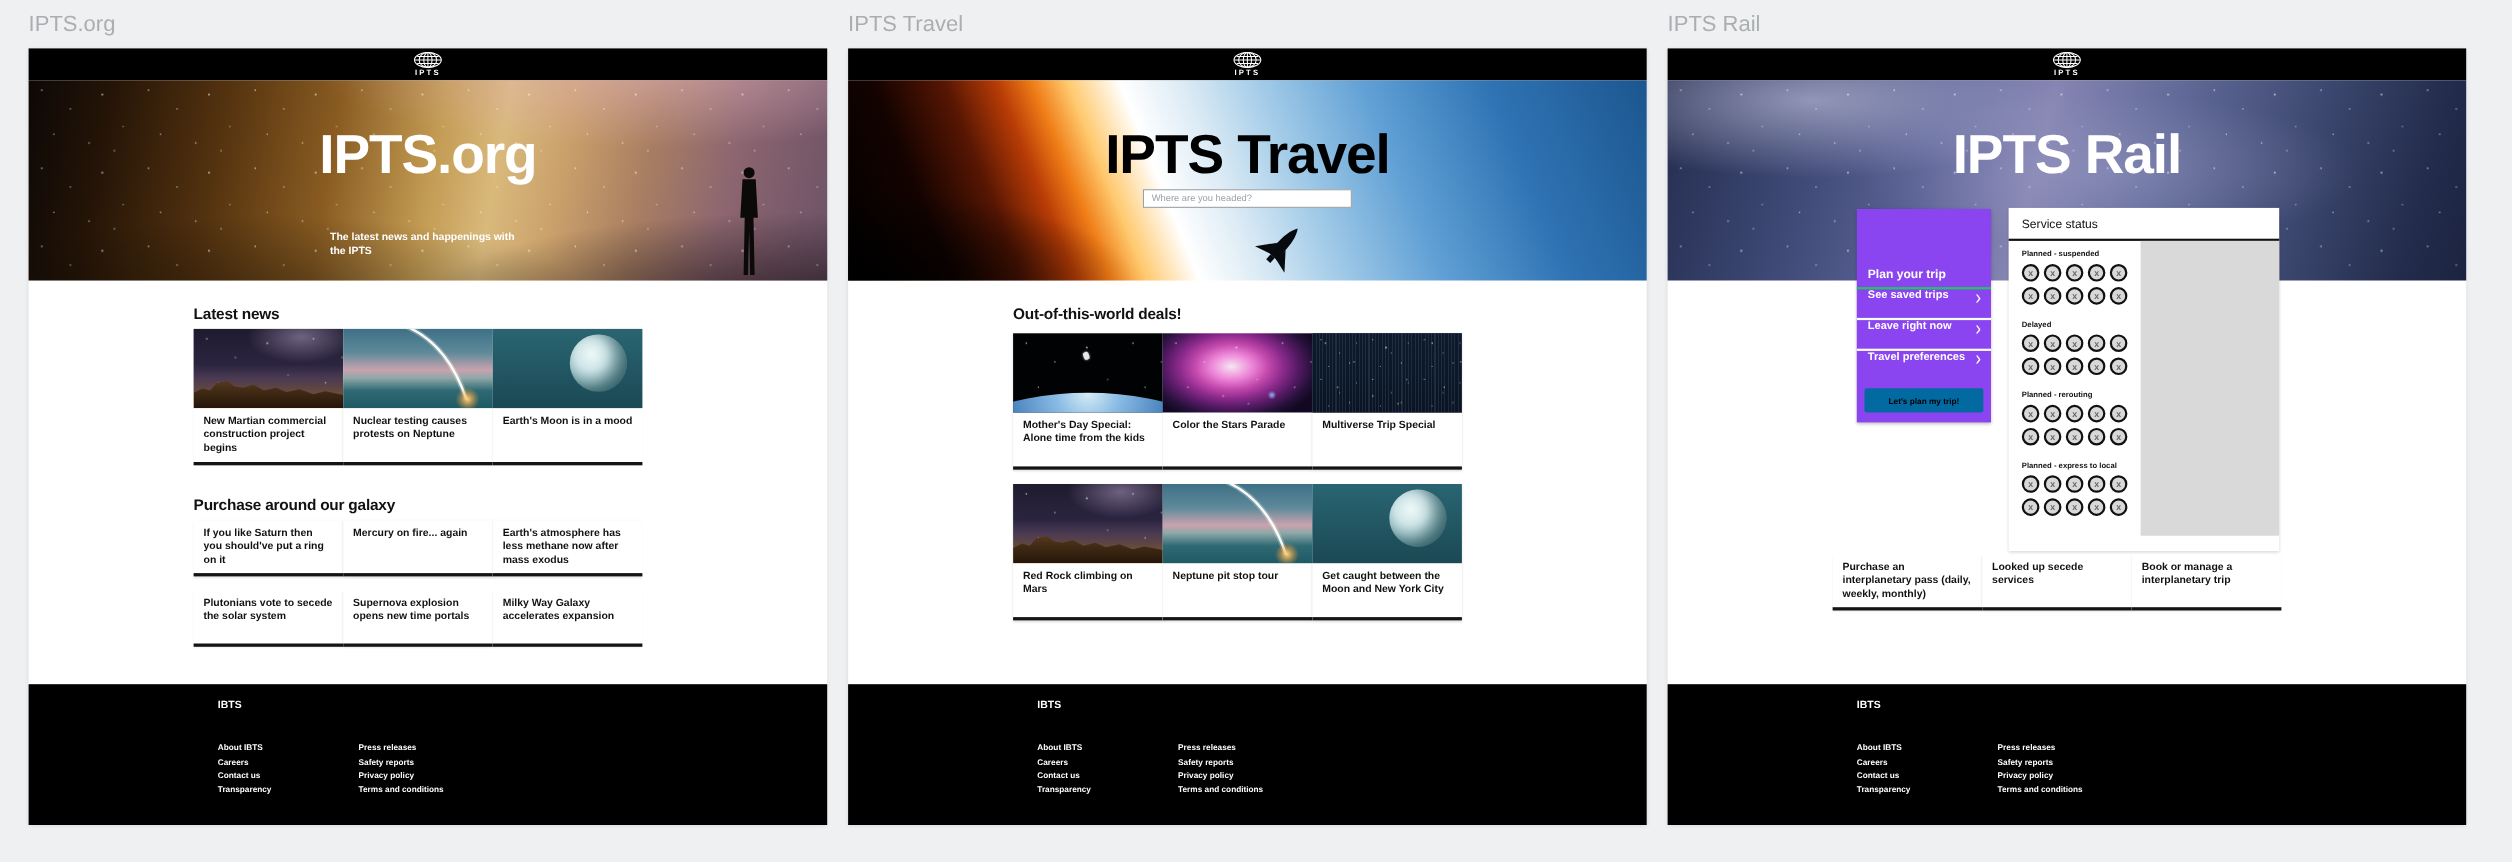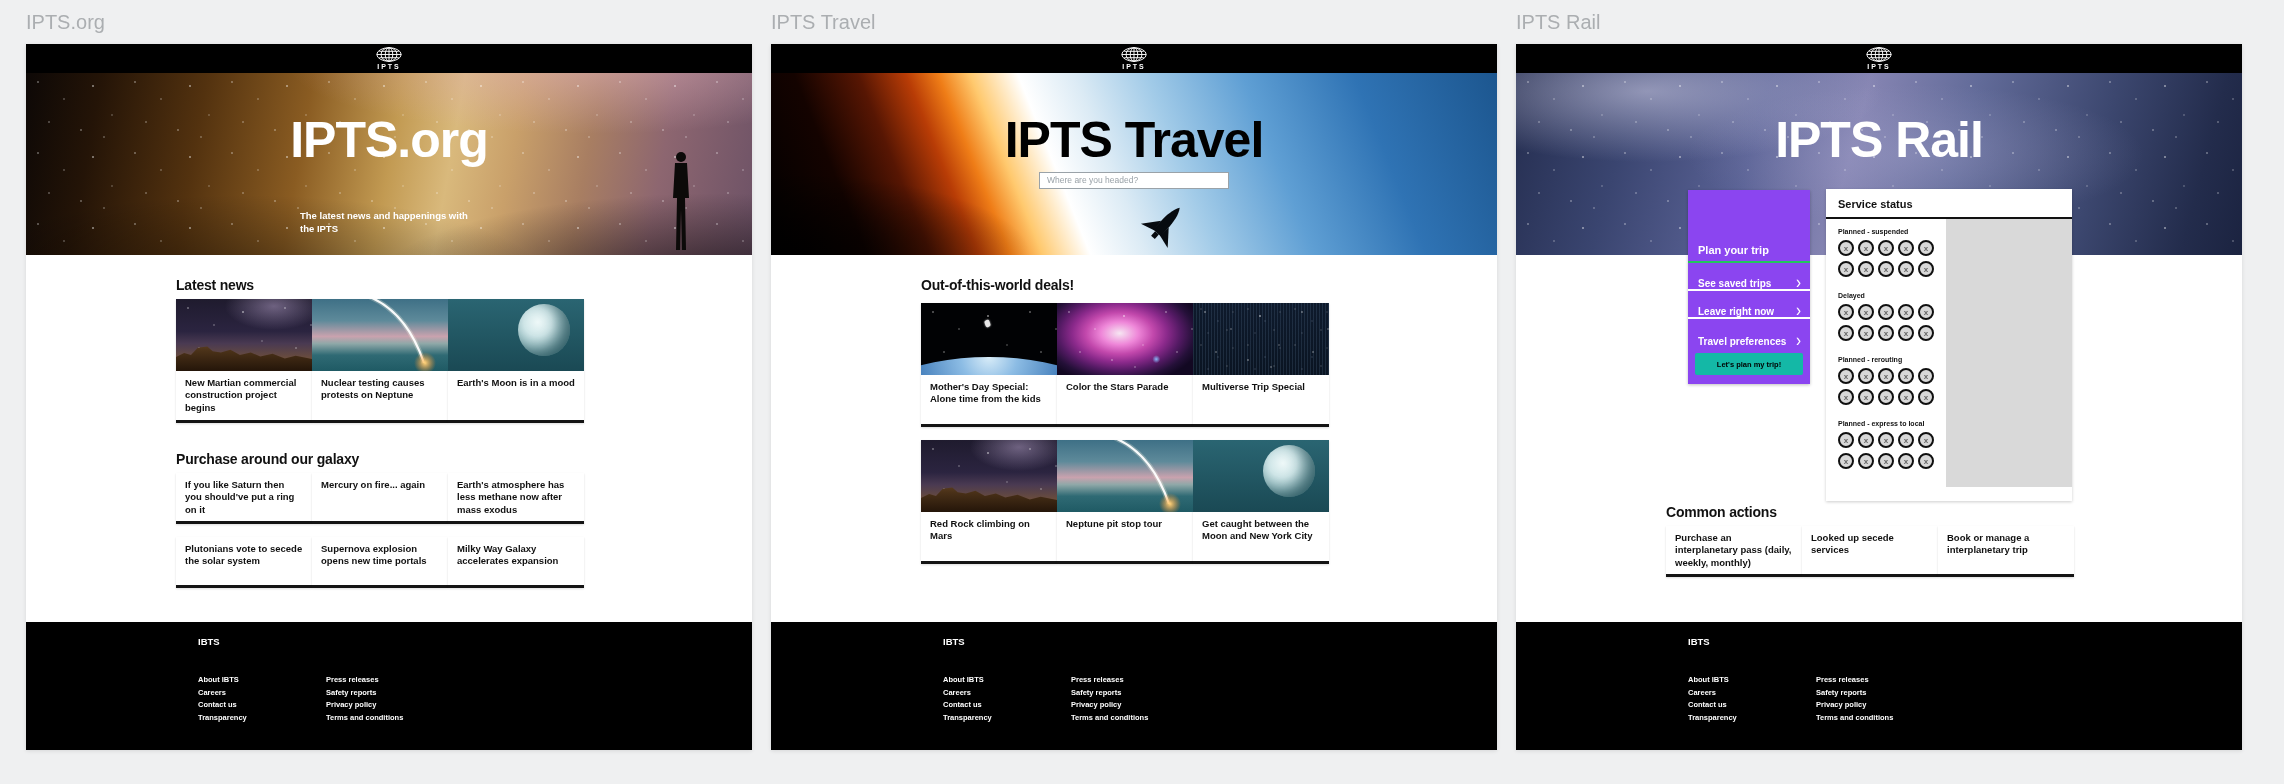"Service status" .status-title { font-weight: bold -> normal }
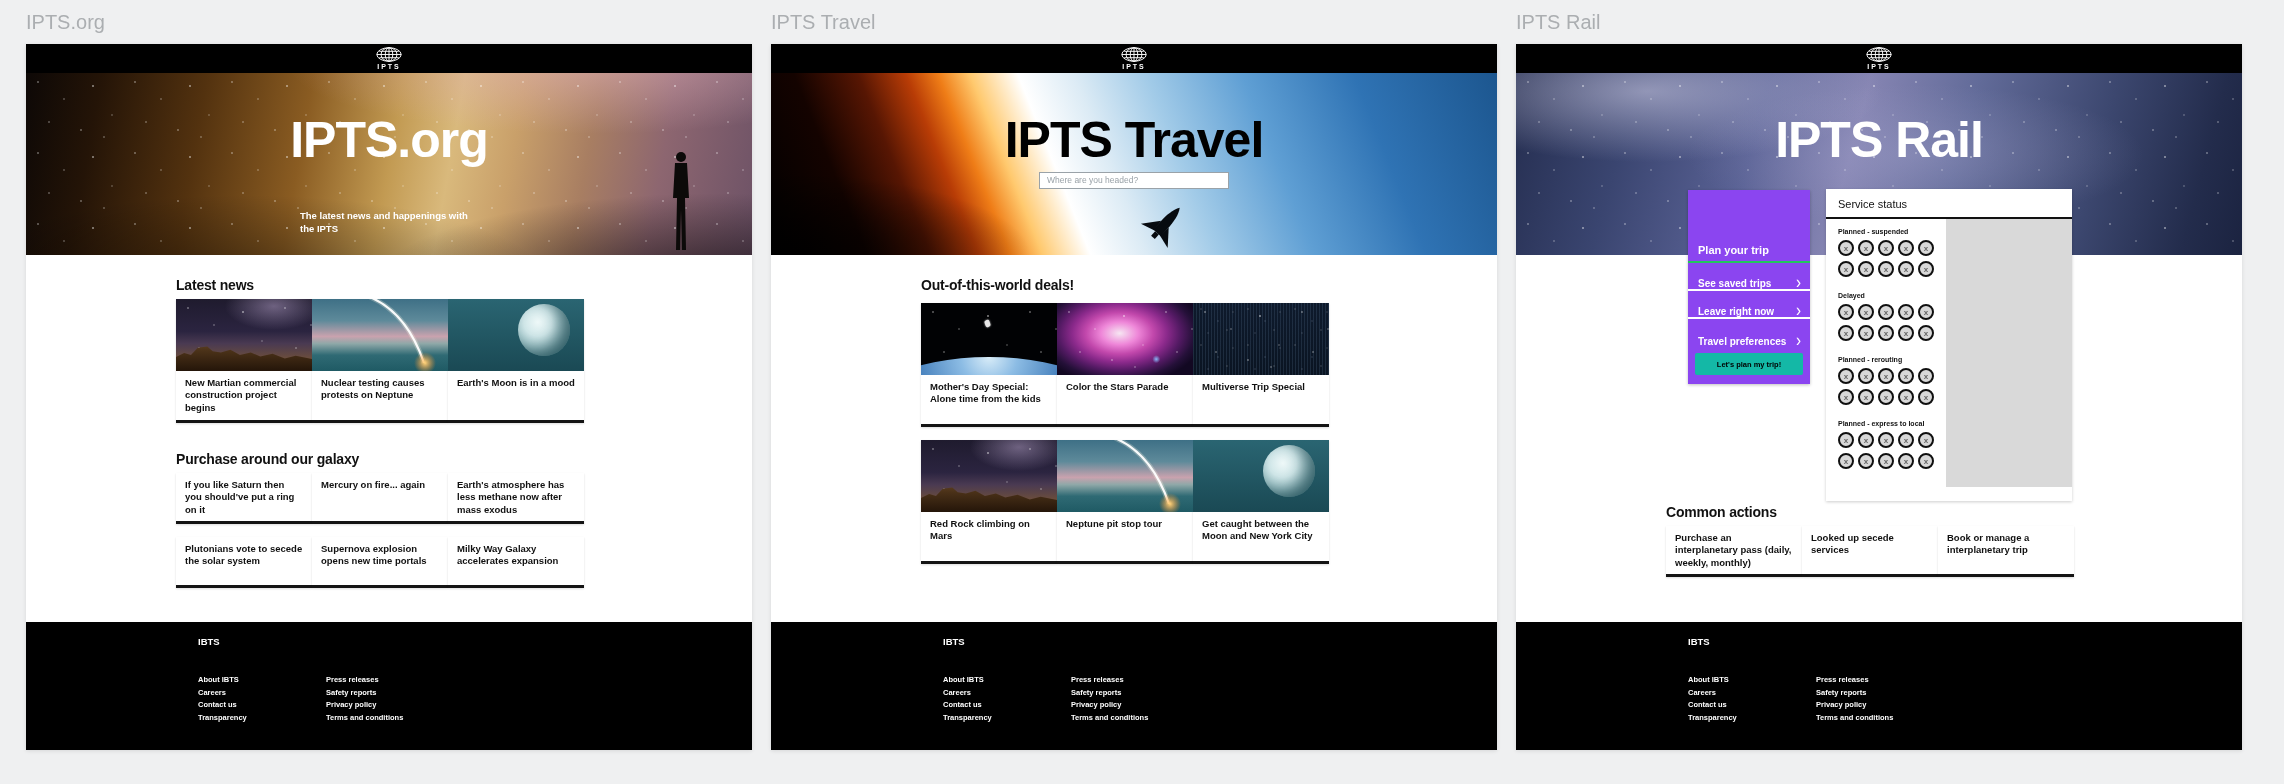"See saved trips" .menu-item { align-items: flex-end -> flex-start }
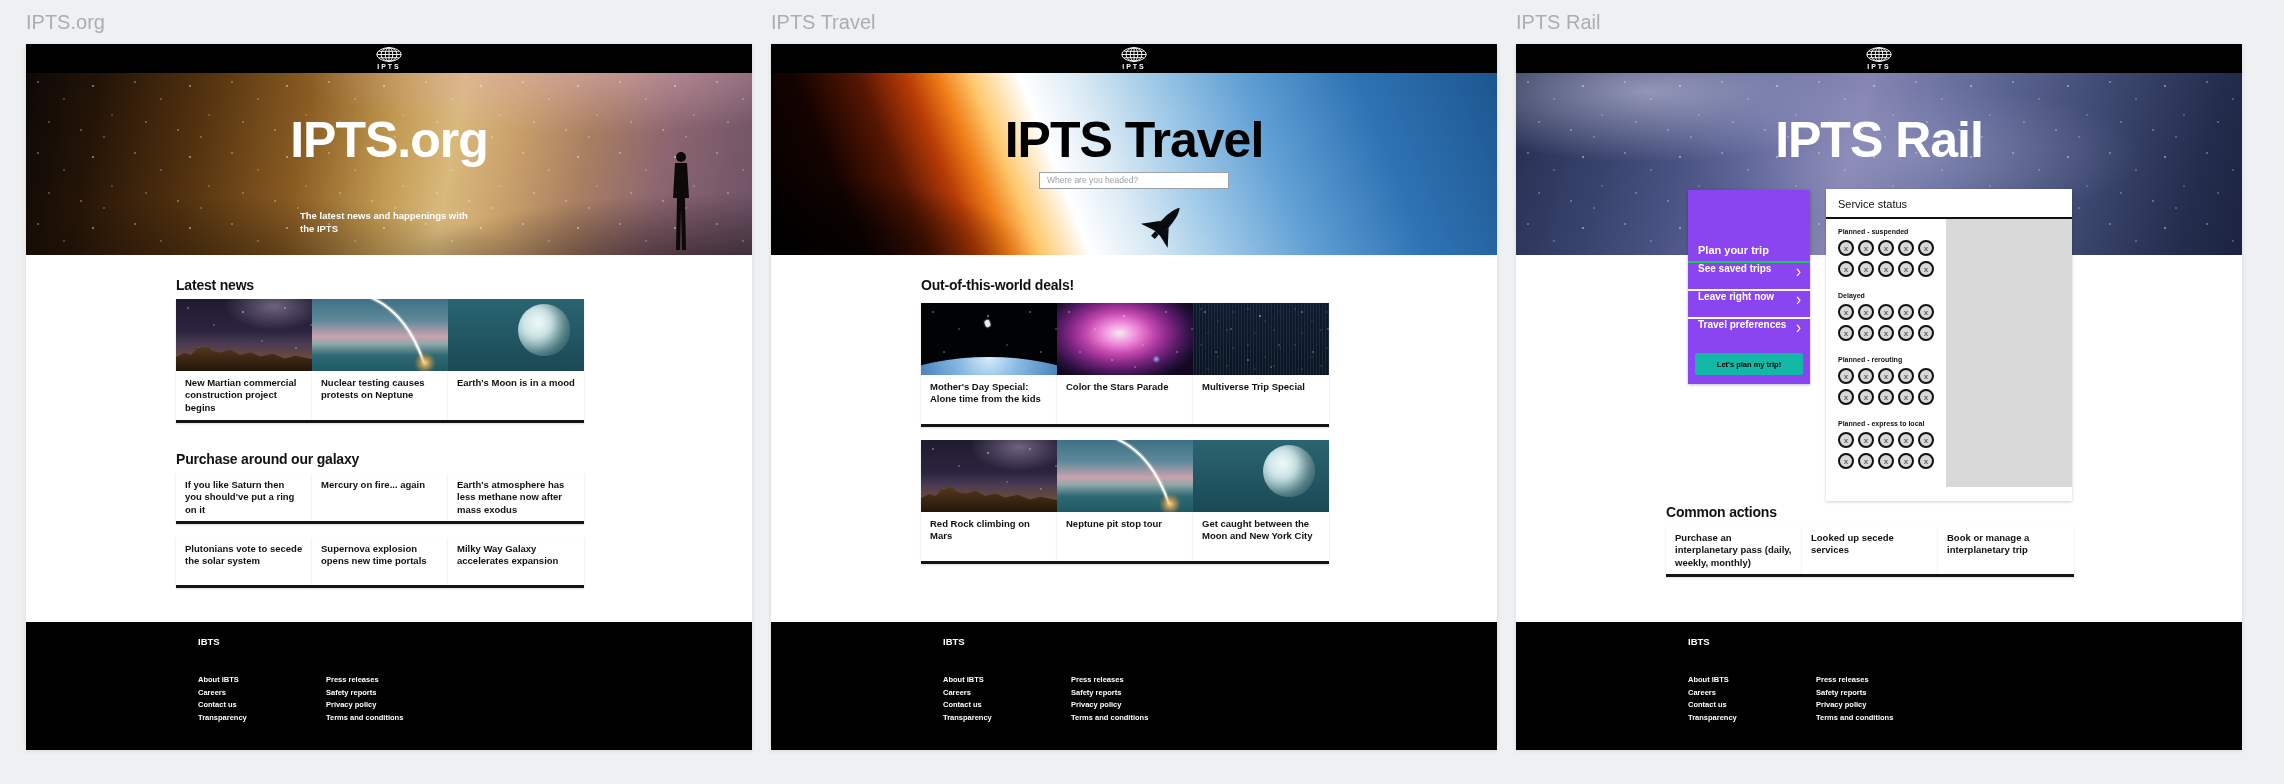"Let's plan my trip!" .menu-btn { background: #14b8a6 -> #0369a1 }
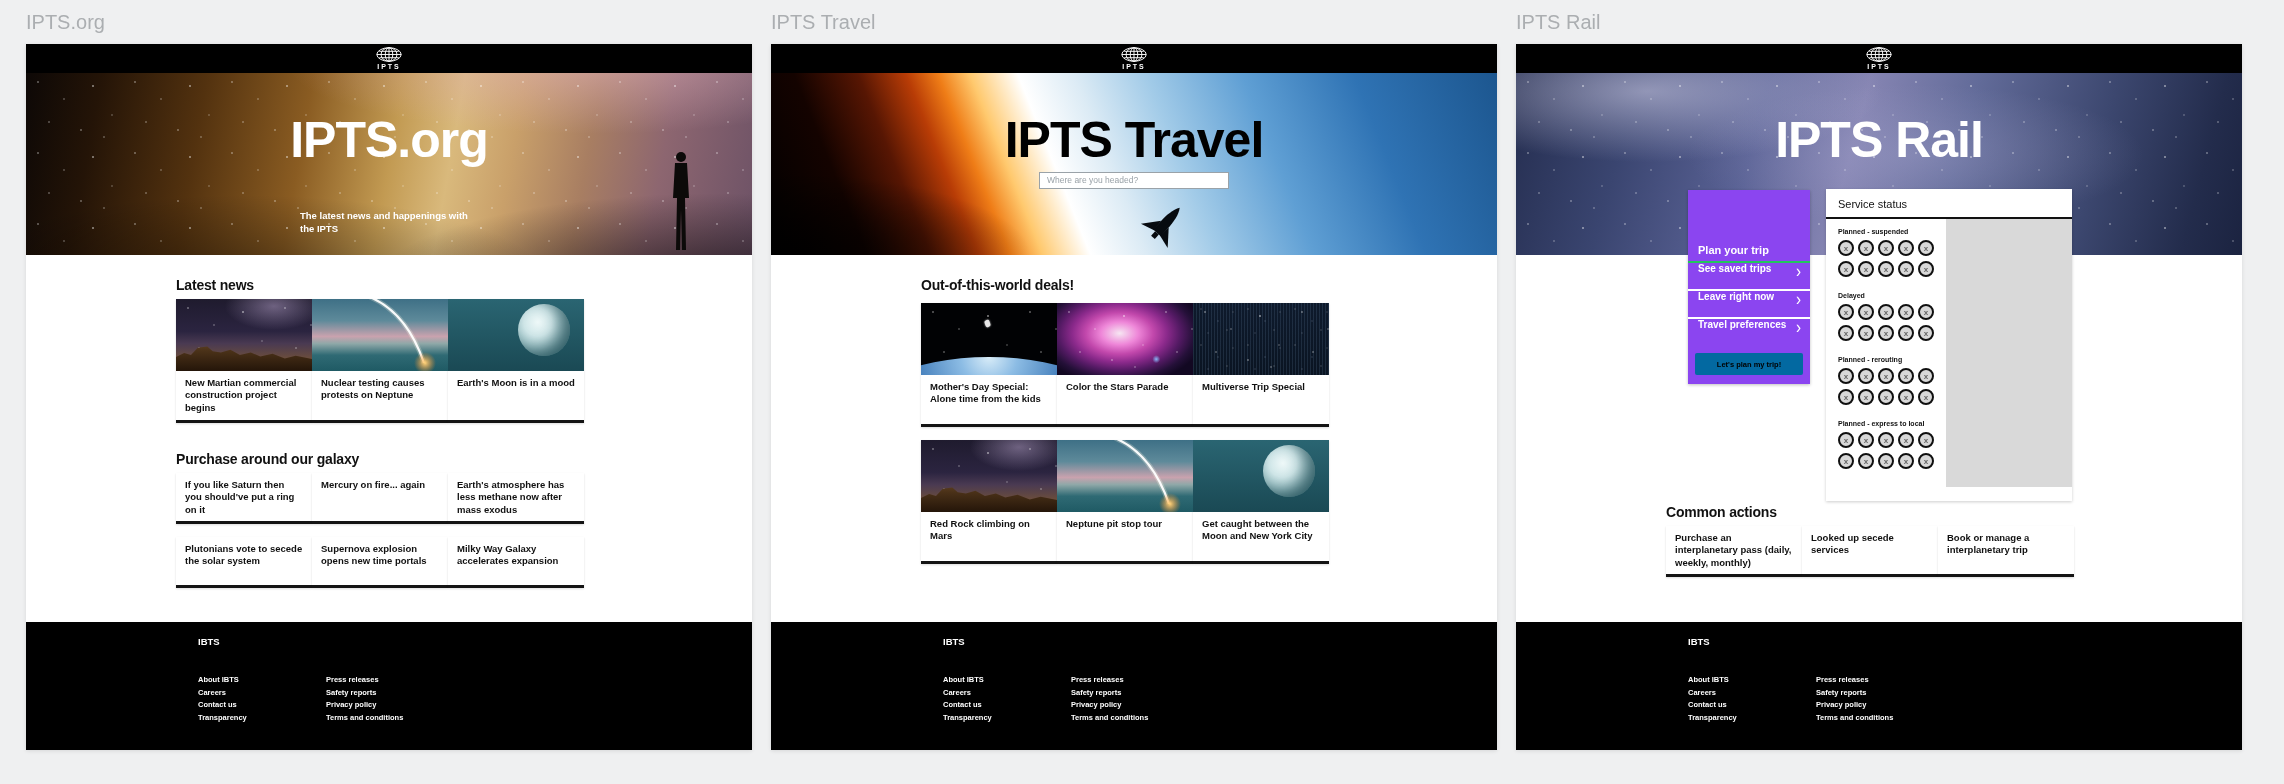"Common actions" h2.section-heading { html: <h2>Common actions</h2> -> none }
